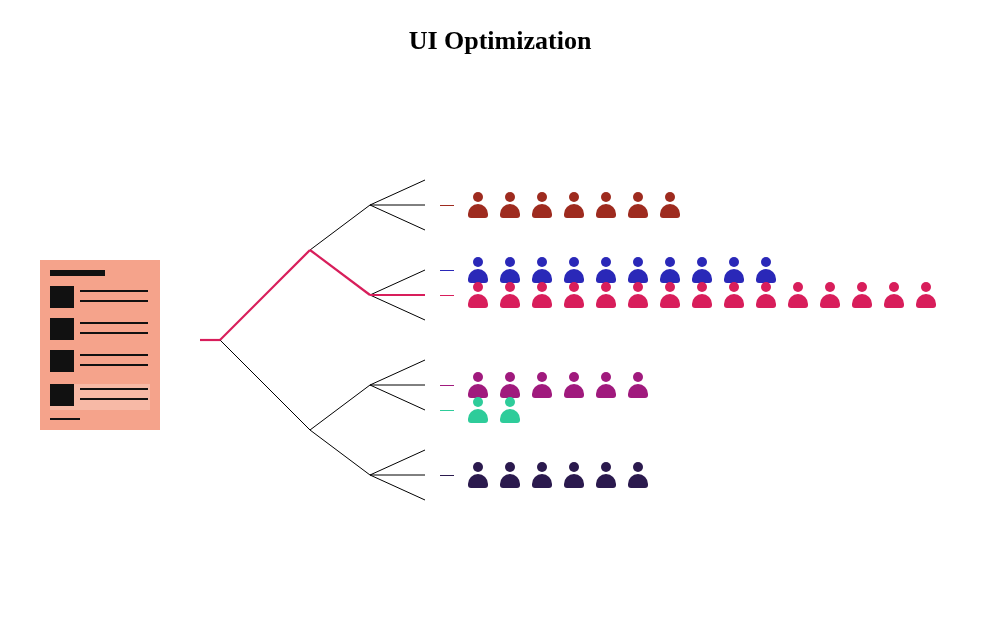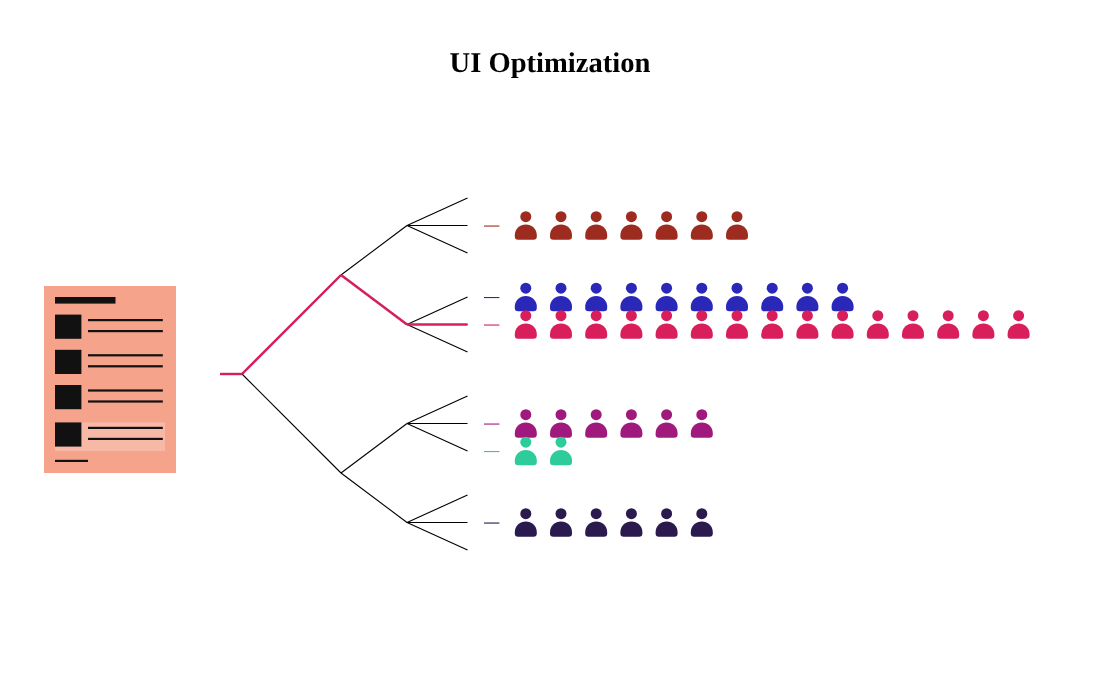"UI Optimization" .title { margin-top: 16px -> none }
